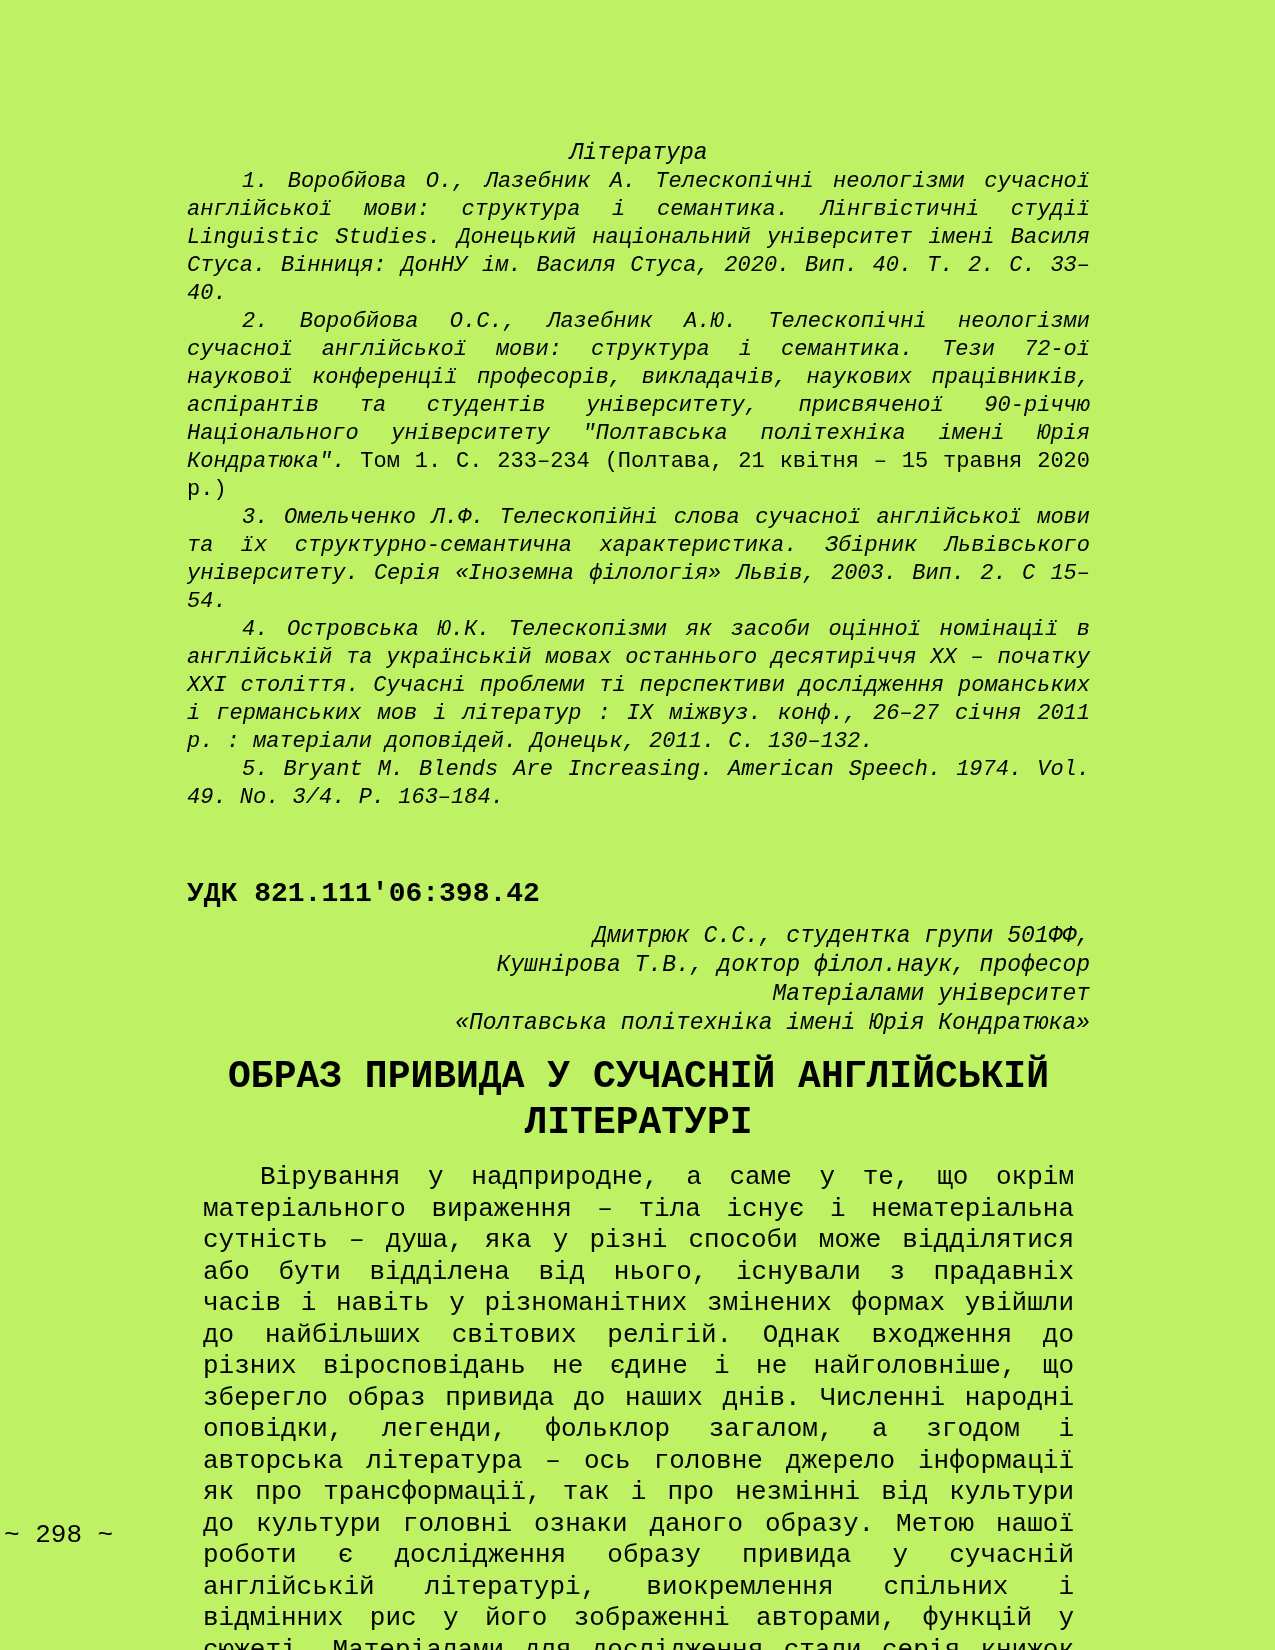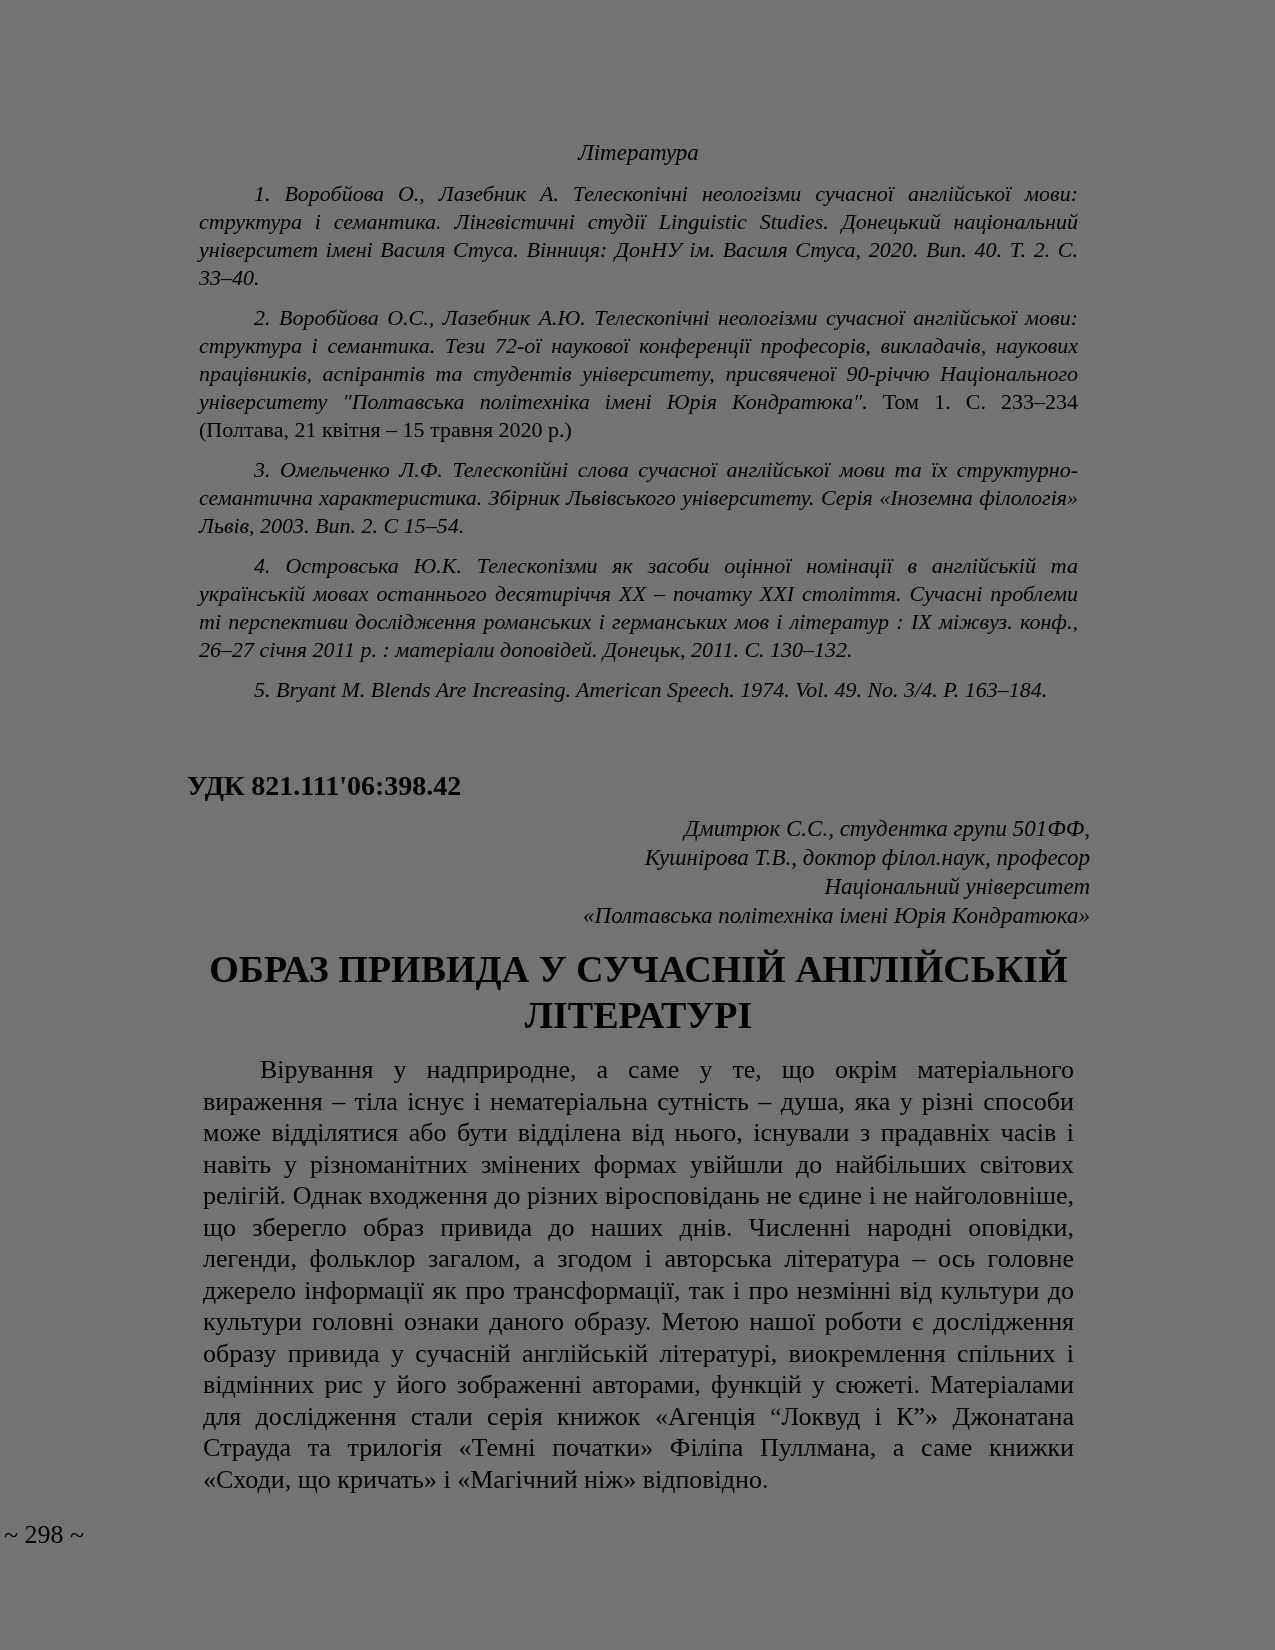"Література" .page { background: #737373 -> #bef264; font-family: Liberation Serif, serif -> Liberation Mono, monospace }
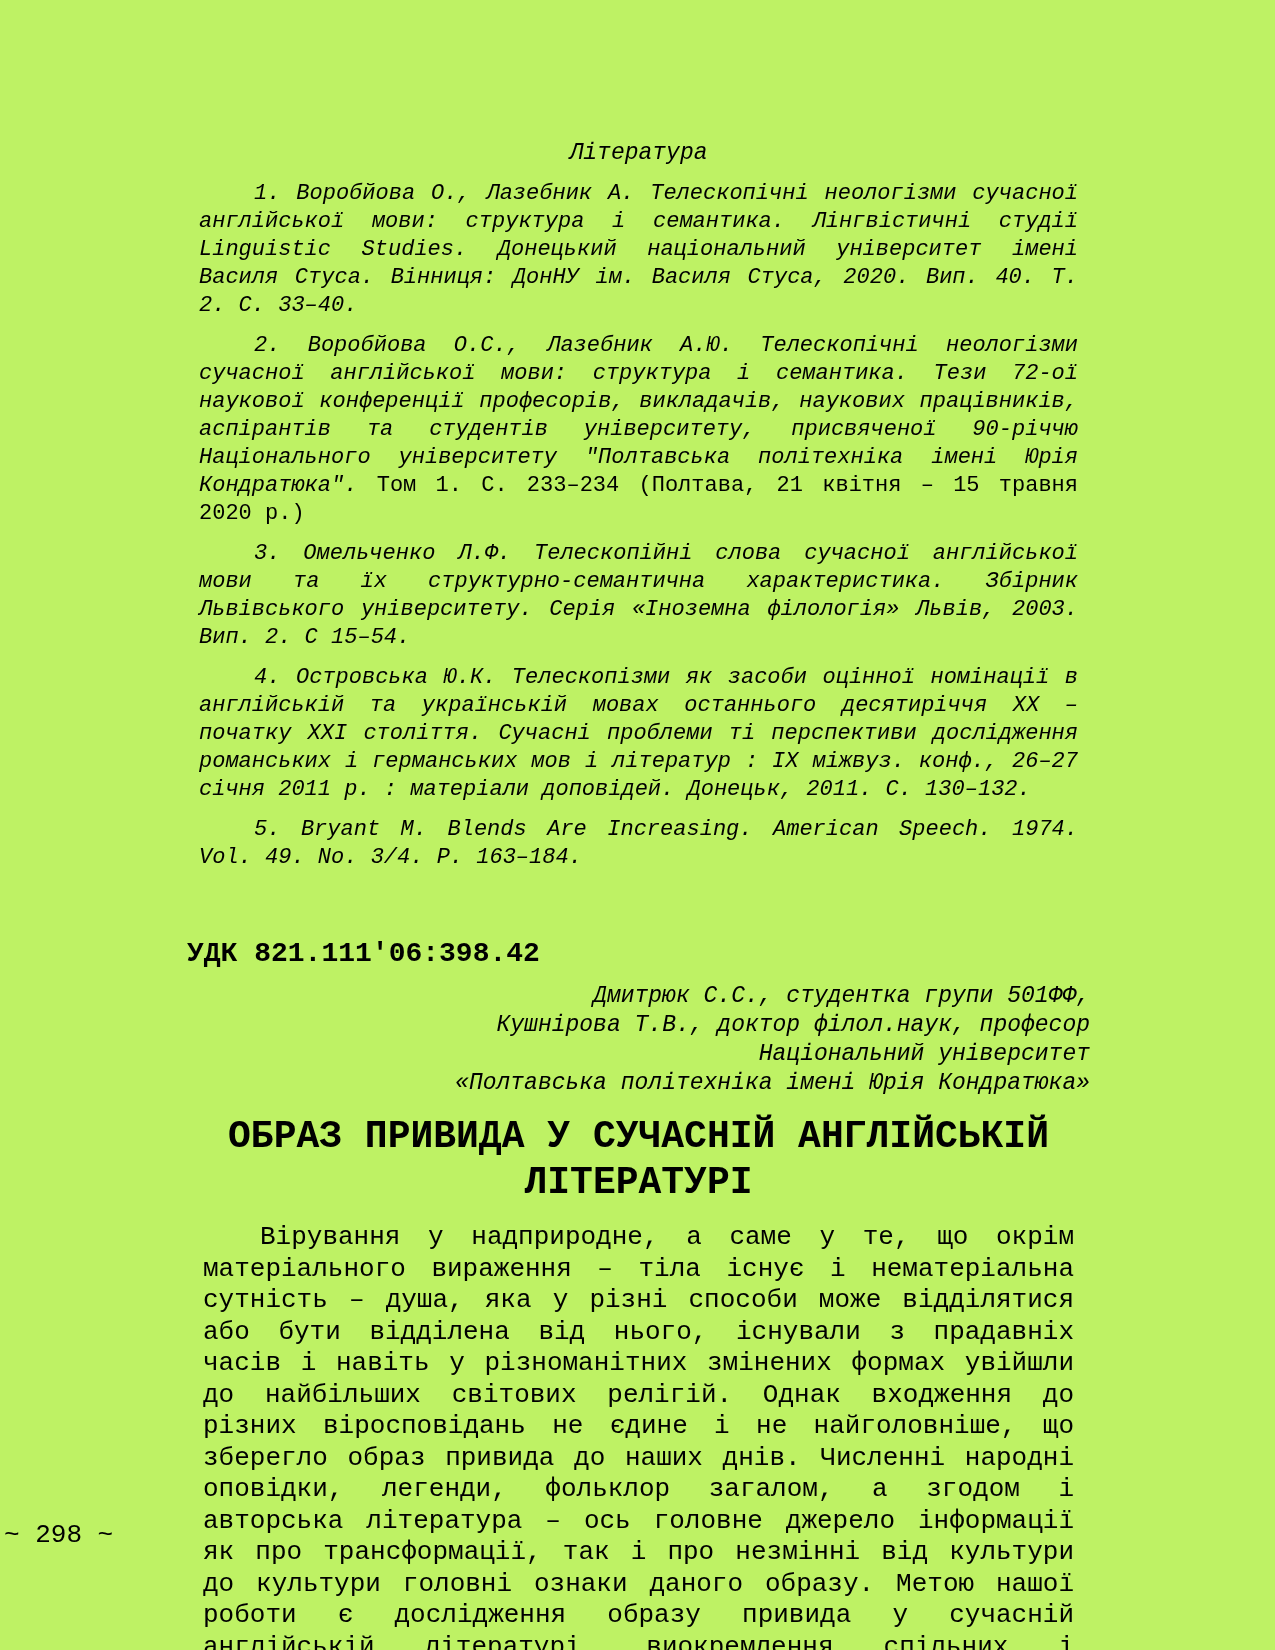"1. Воробйова О., Лазебник А." .ref { margin: 12px -> 0 }
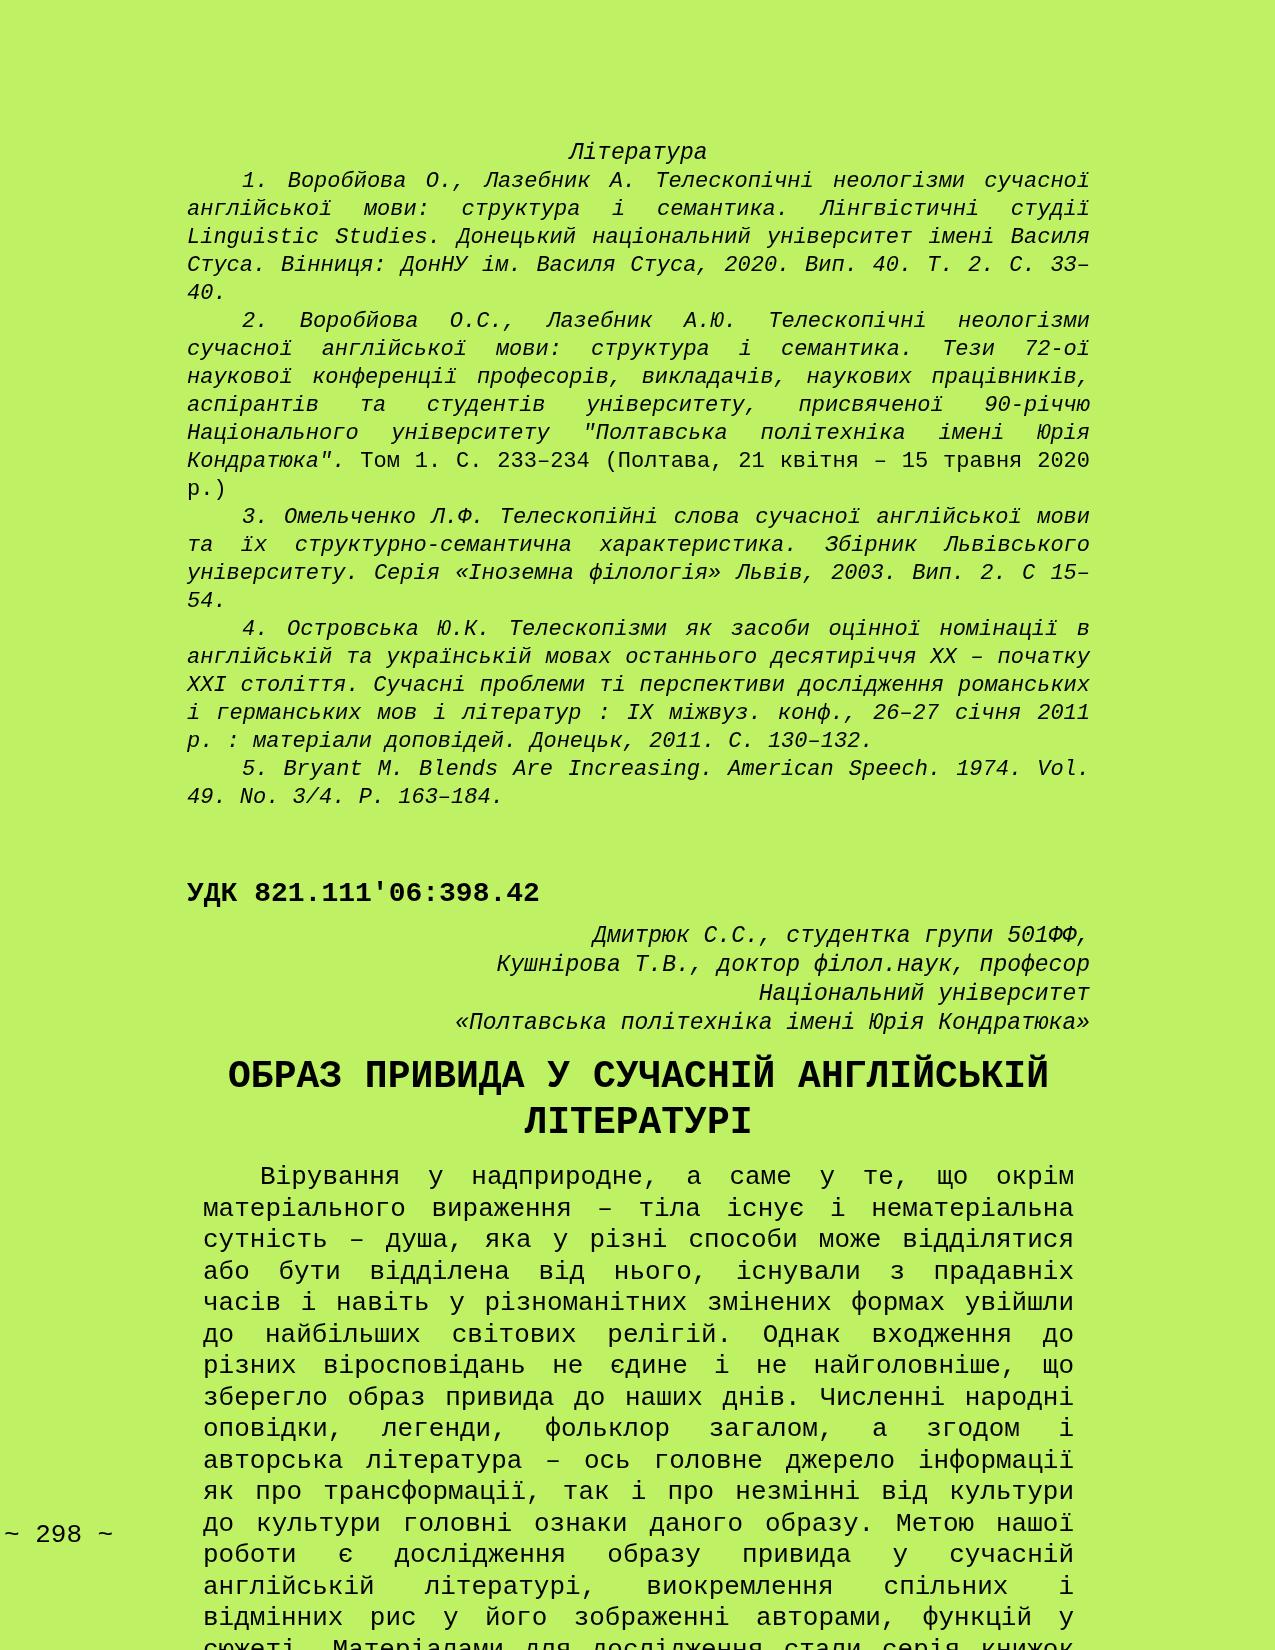"Національний університет" p { text: Національний -> Матеріалами }
